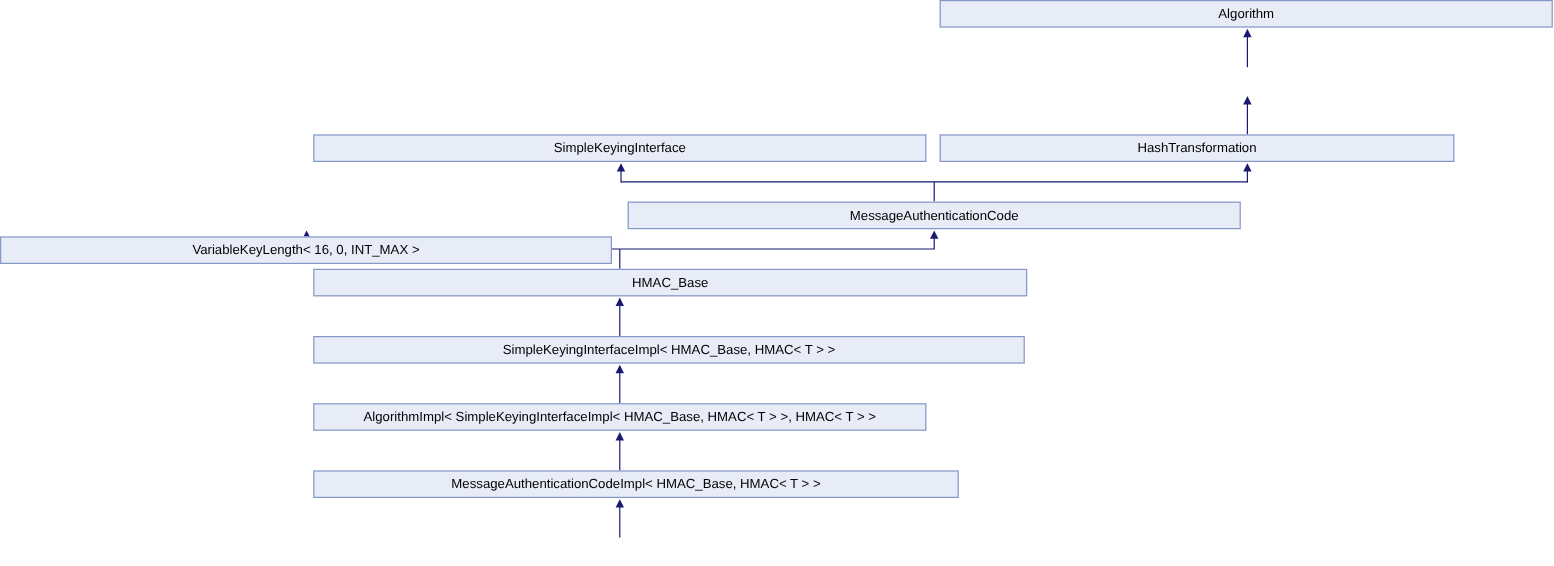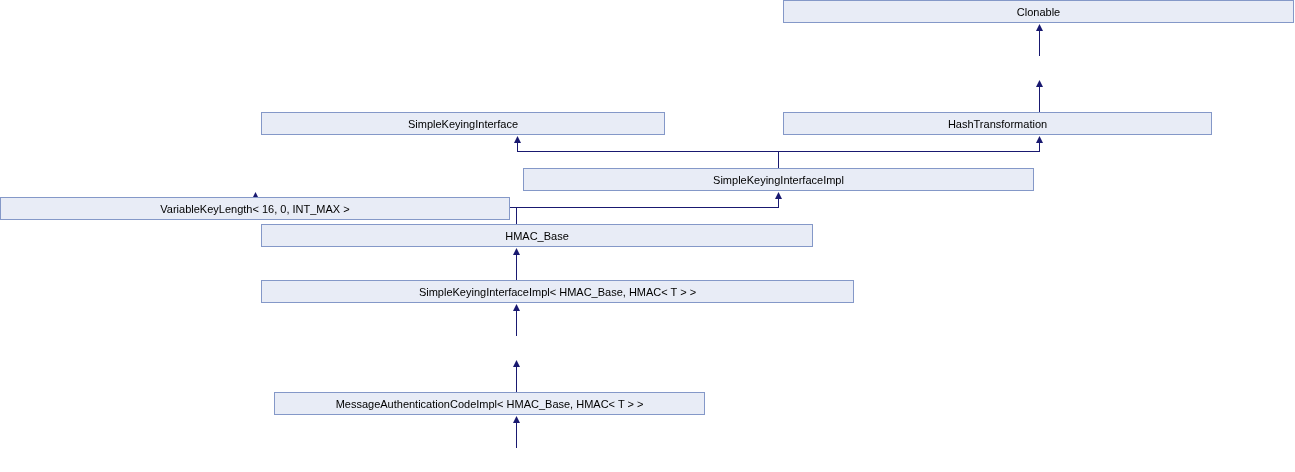"Clonable" div.node { text: Clonable -> Algorithm }
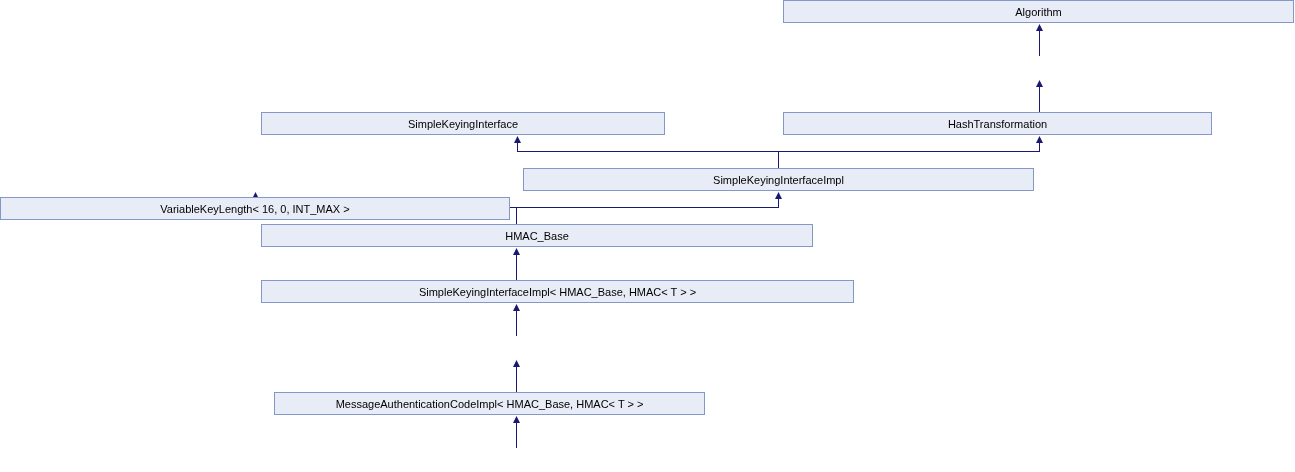"SimpleKeyingInterface" .n2 { width: 404px -> 511px }
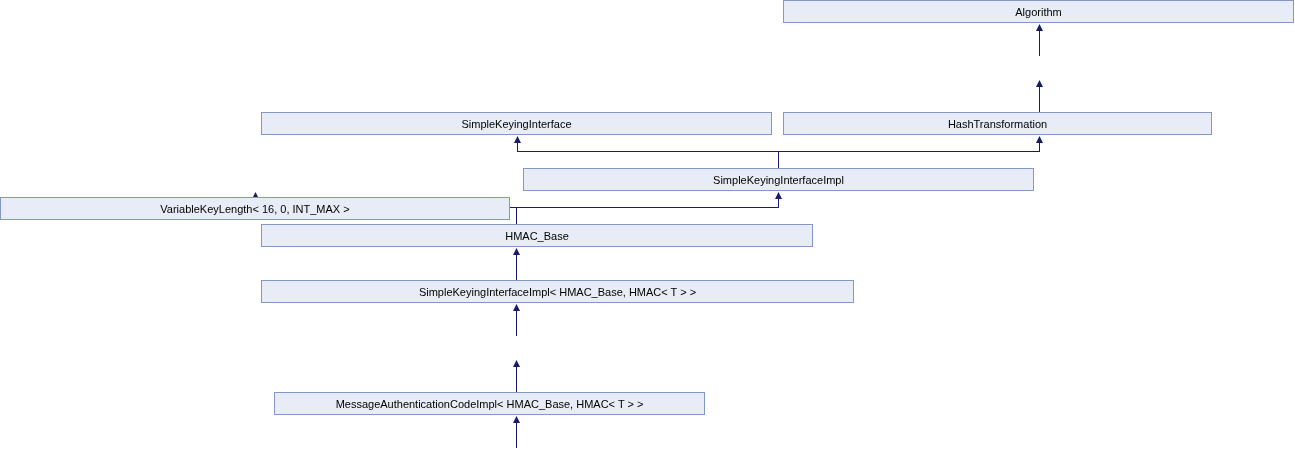"SimpleKeyingInterfaceImpl" div.node { text: SimpleKeyingInterfaceImpl -> MessageAuthenticationCode }
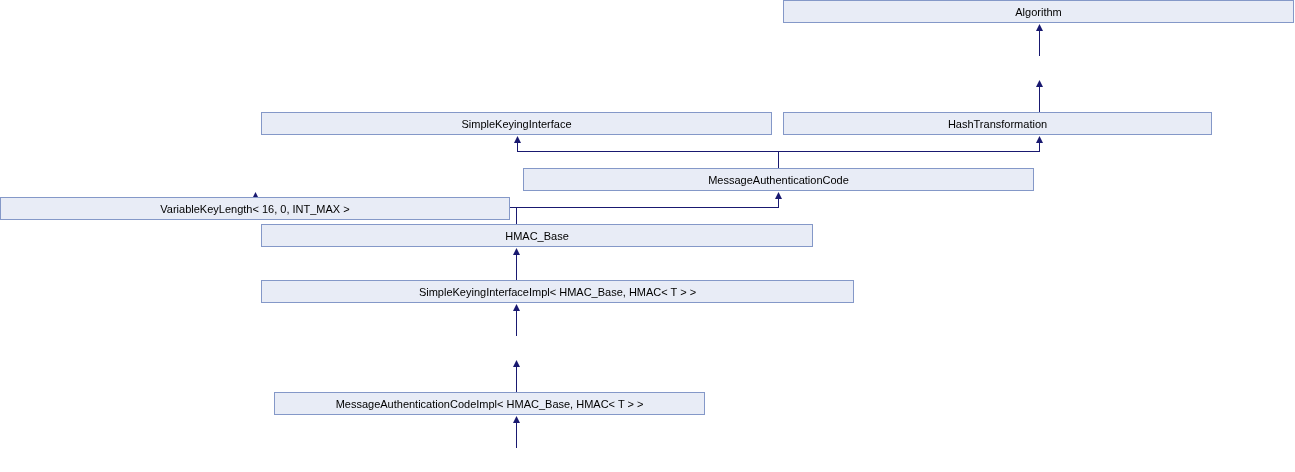"HMAC_Base" .n6 { width: 552px -> 595px }
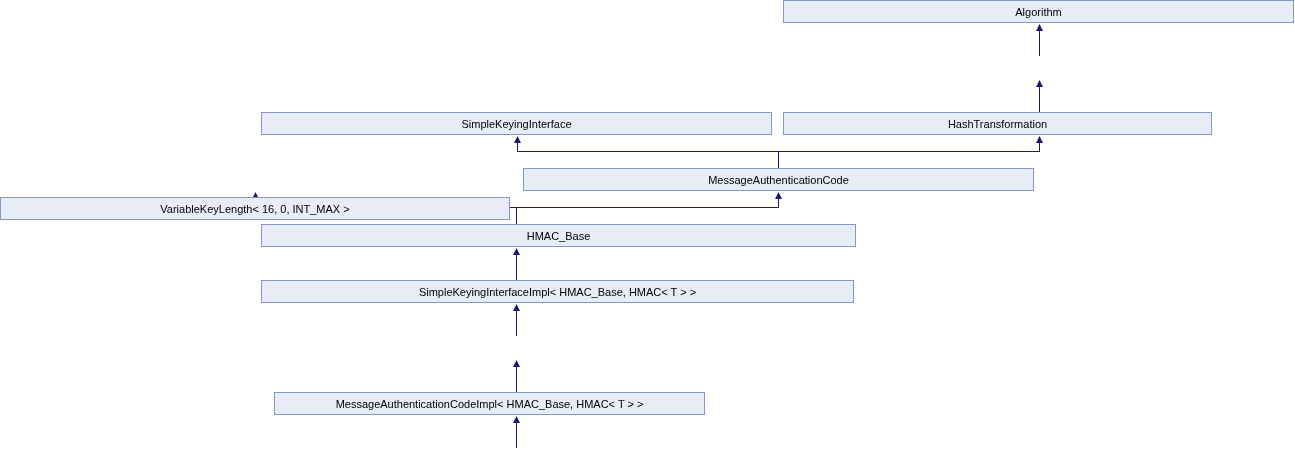"AlgorithmImpl<" div.node { html: none -> <div>AlgorithmImpl&lt; SimpleKeyingInterfaceImpl&lt; HMAC_Base, HMAC&lt; T &gt; &gt;, HMAC&lt; T &gt; &gt;</div> }
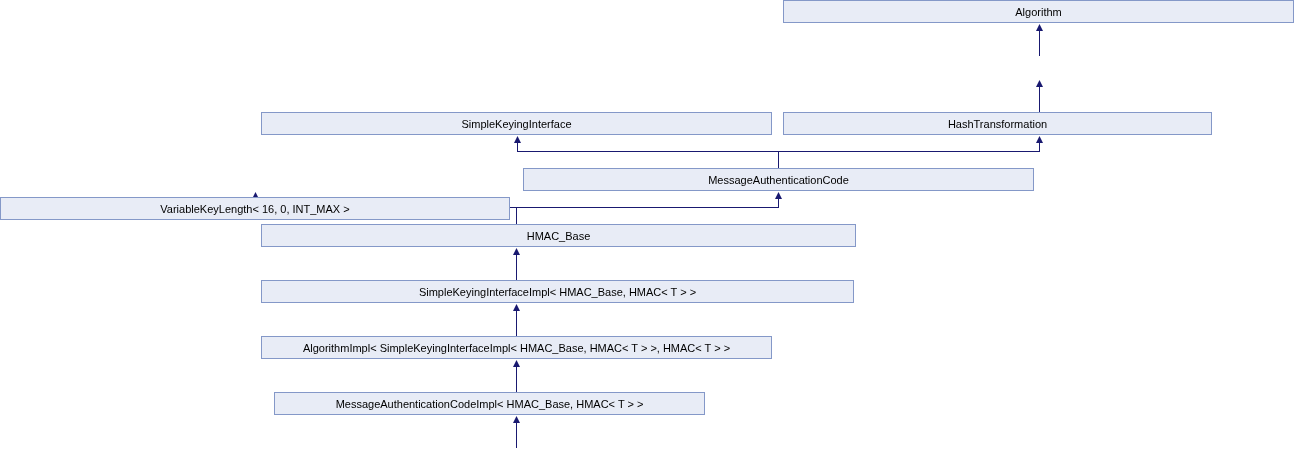"MessageAuthenticationCodeImpl<" .n9 { left: 274px -> 261px; width: 431px -> 538px }
